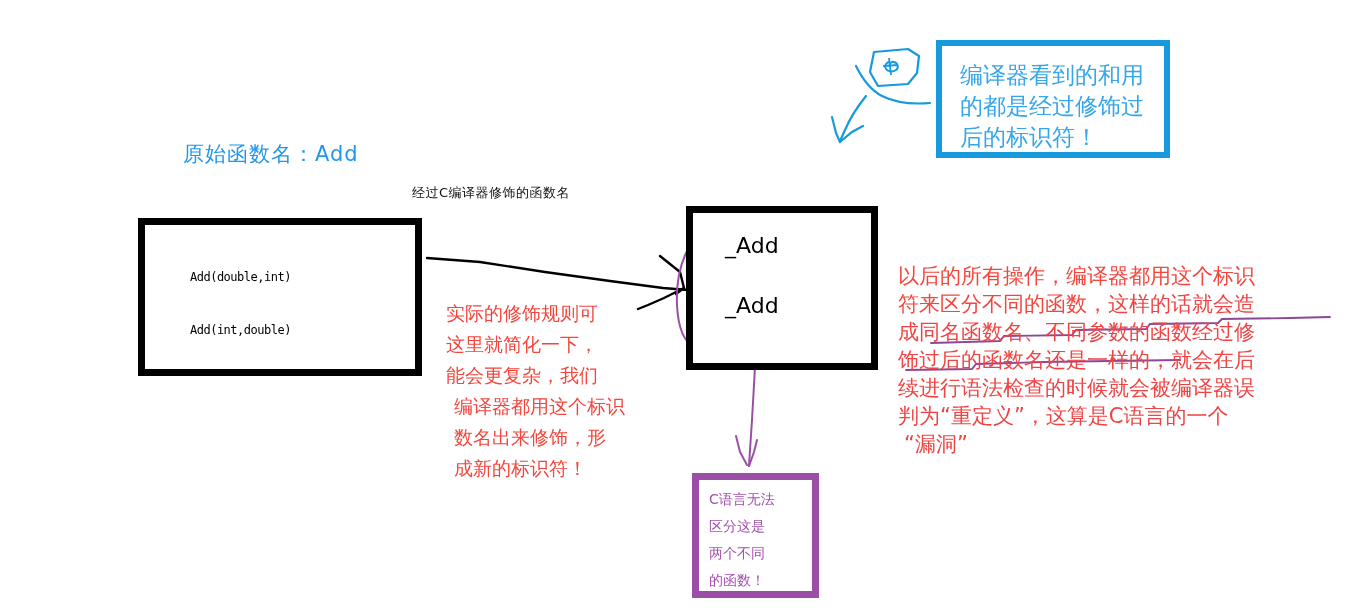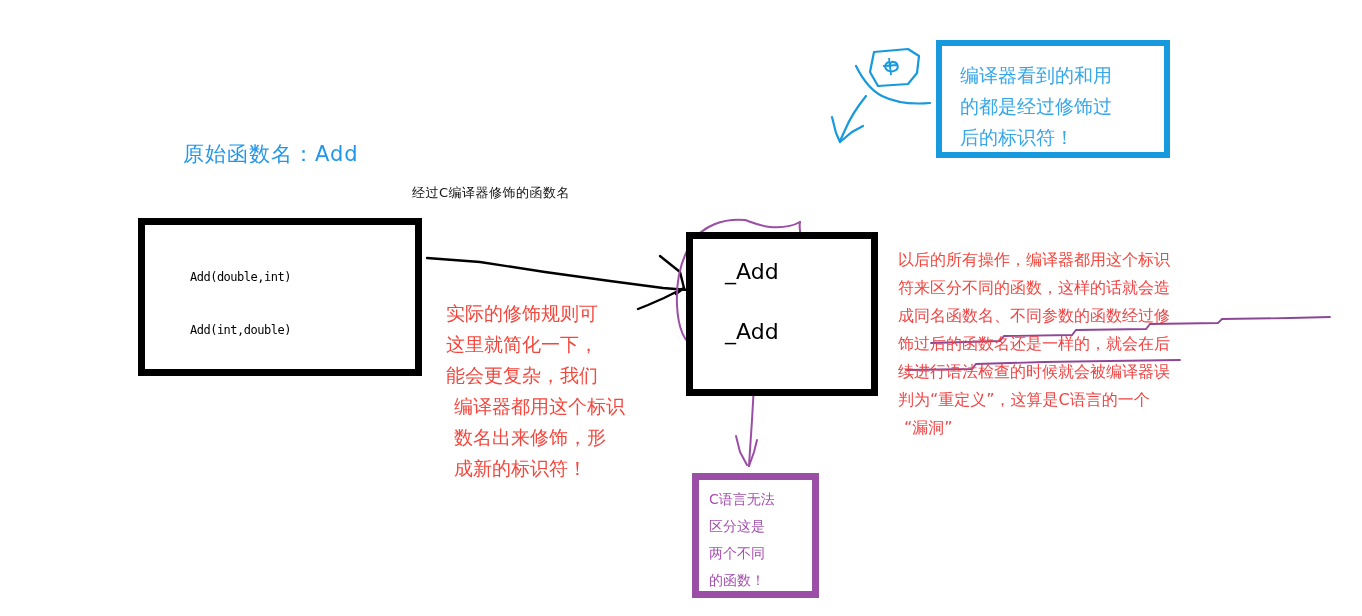"编译器看到的和用" #compiler-note-text { font-size: 19px -> 23px }
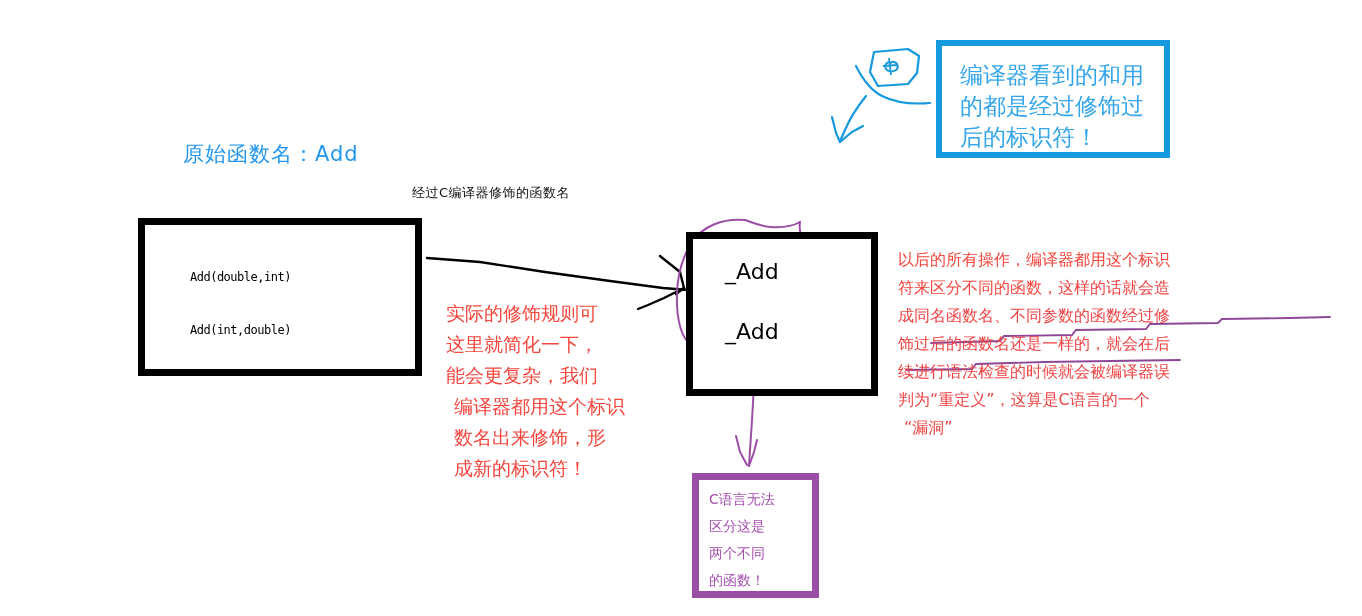"_Add" #mangled-box { margin-top: 26px -> none }
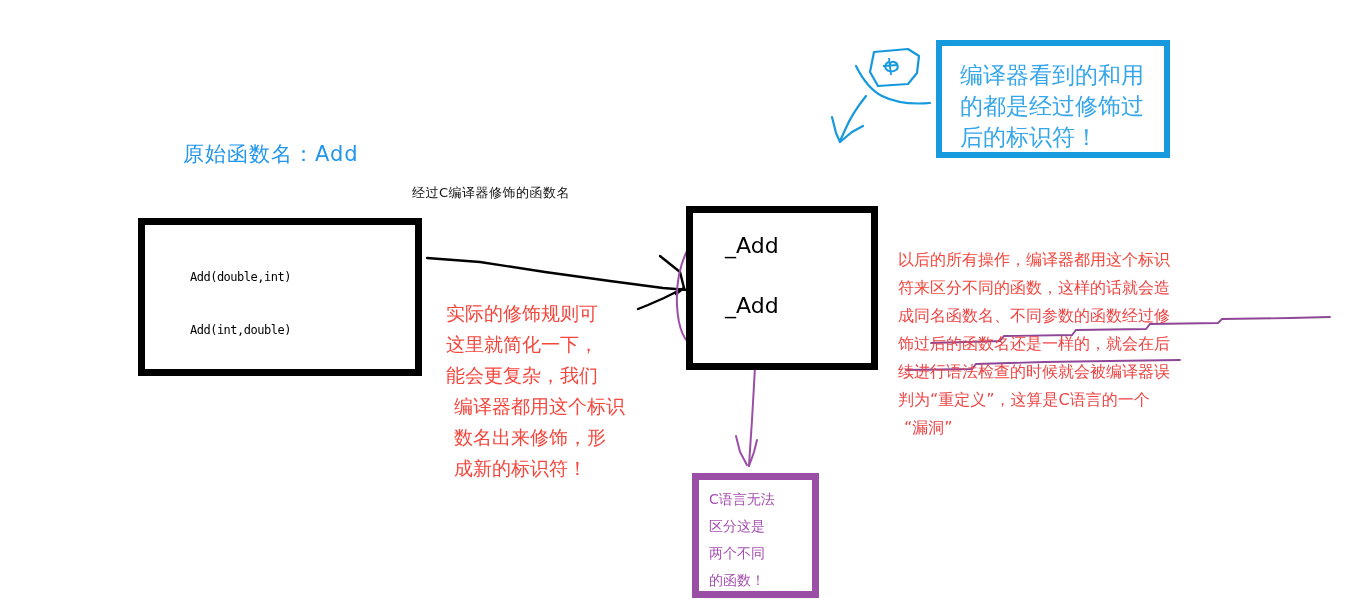"以后的所有操作，编译器都用这个标识" #overload-explain { font-size: 16px -> 21px; top: 246px -> 262px }
